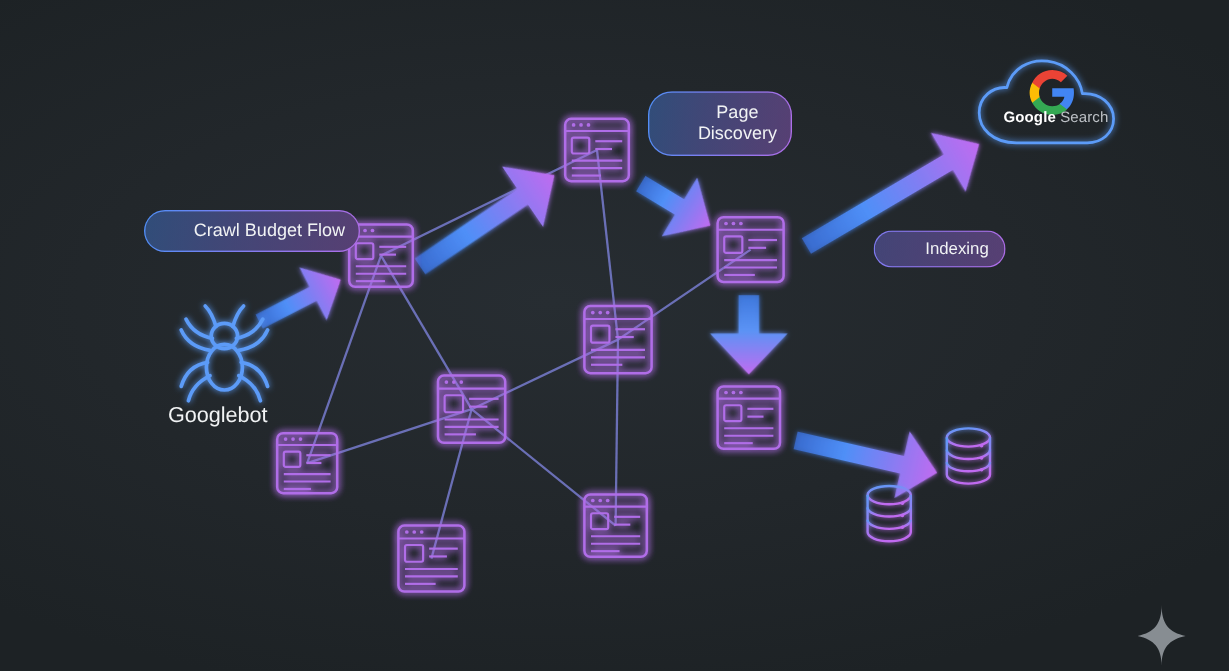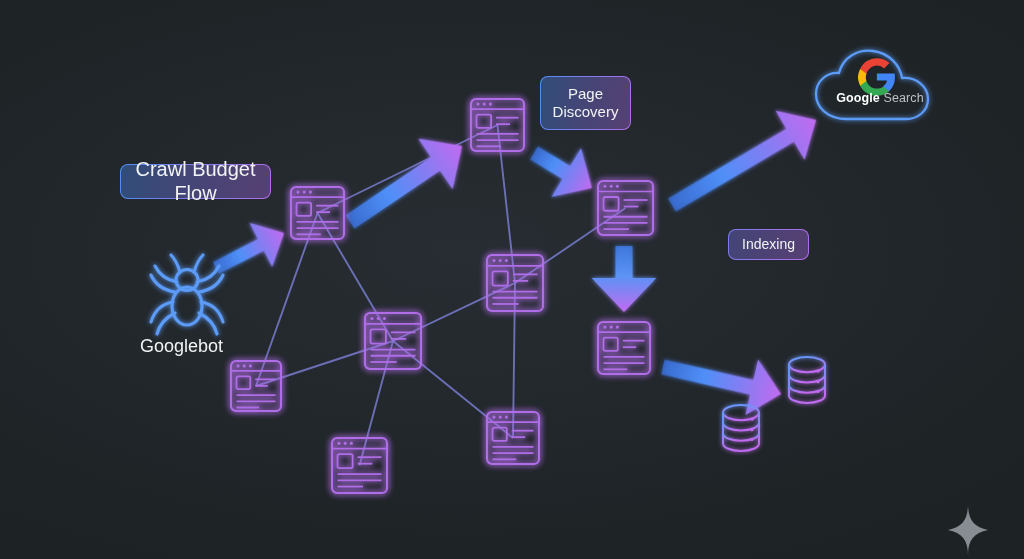"Page" .lbl-box { border-radius: 8px -> 20px; padding-left: none -> 29px }
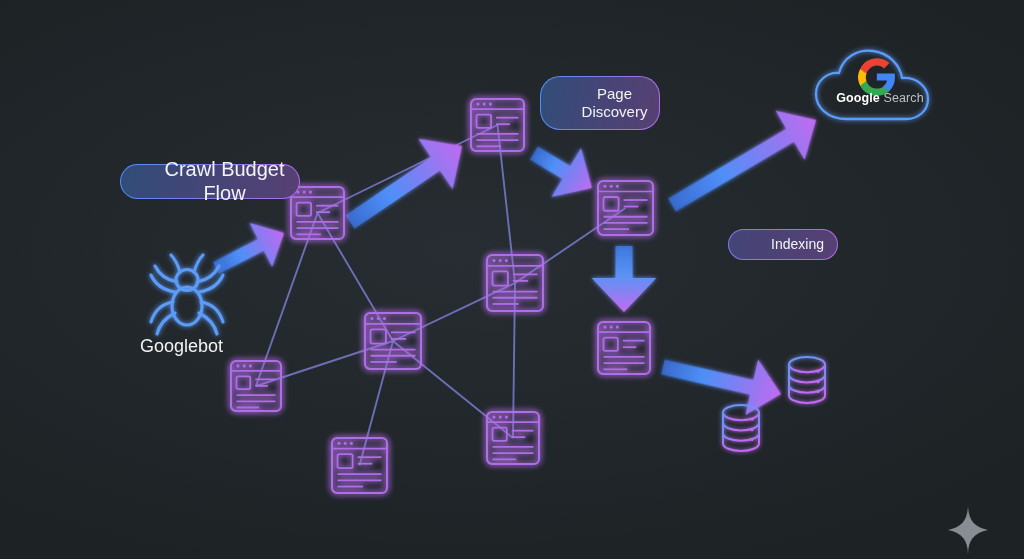"Crawl Budget Flow" div.lbl-box { font-size: 20px -> 15px; top: 164px -> 175px }
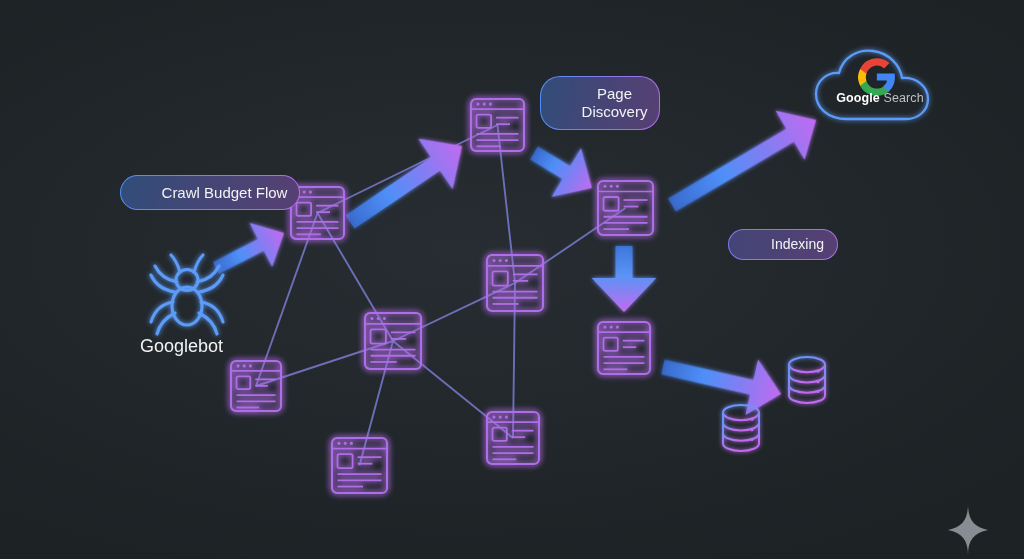"Indexing" .lbl-purple { margin-top: 37px -> none }
